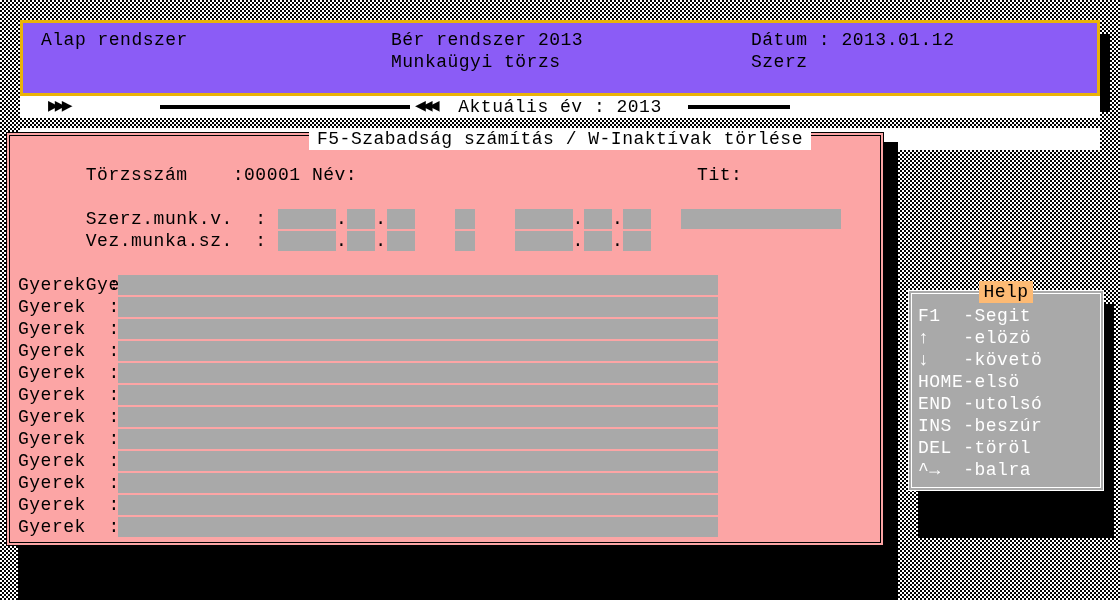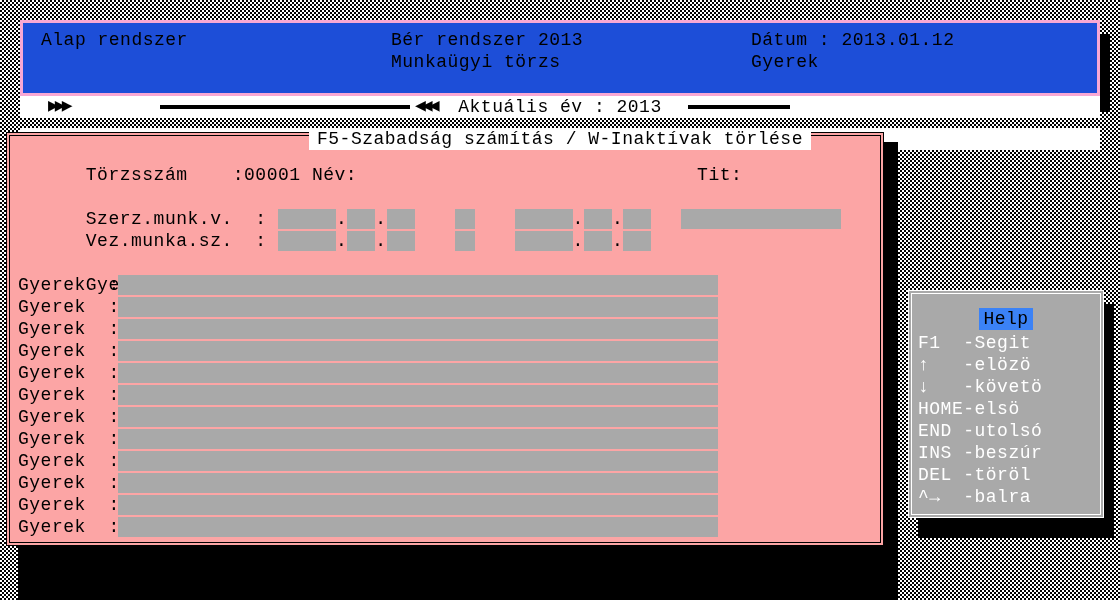"Alap rendszer" .header-box { background: #1d4ed8 -> #8b5cf6; border: 3px solid #f9a8d4 -> 3px solid #eab308 }
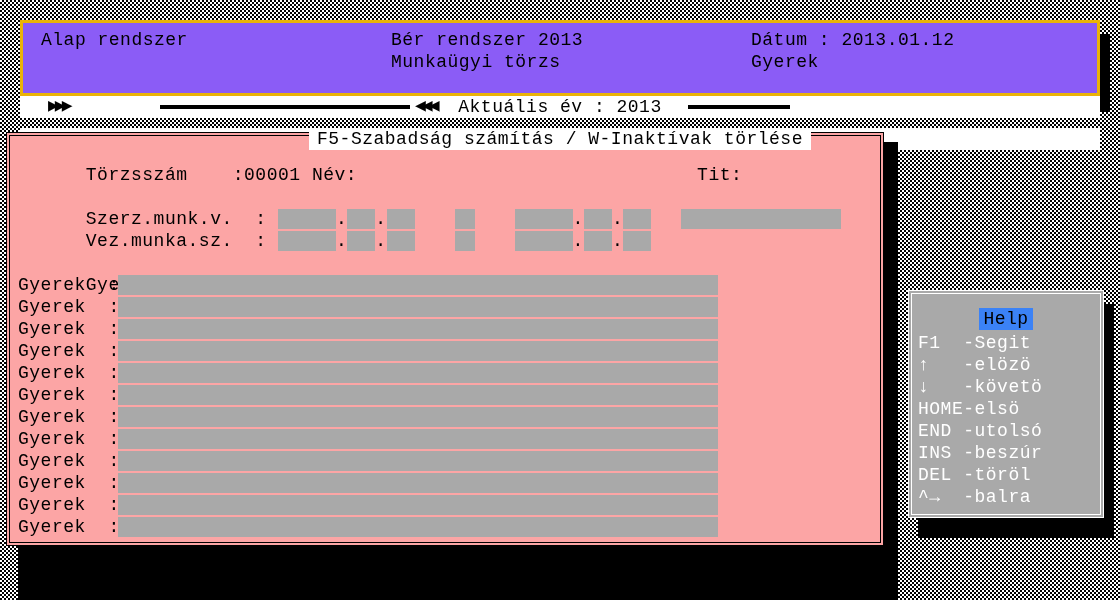"Gyerek" span.hc3 { text: Gyerek -> Szerz }
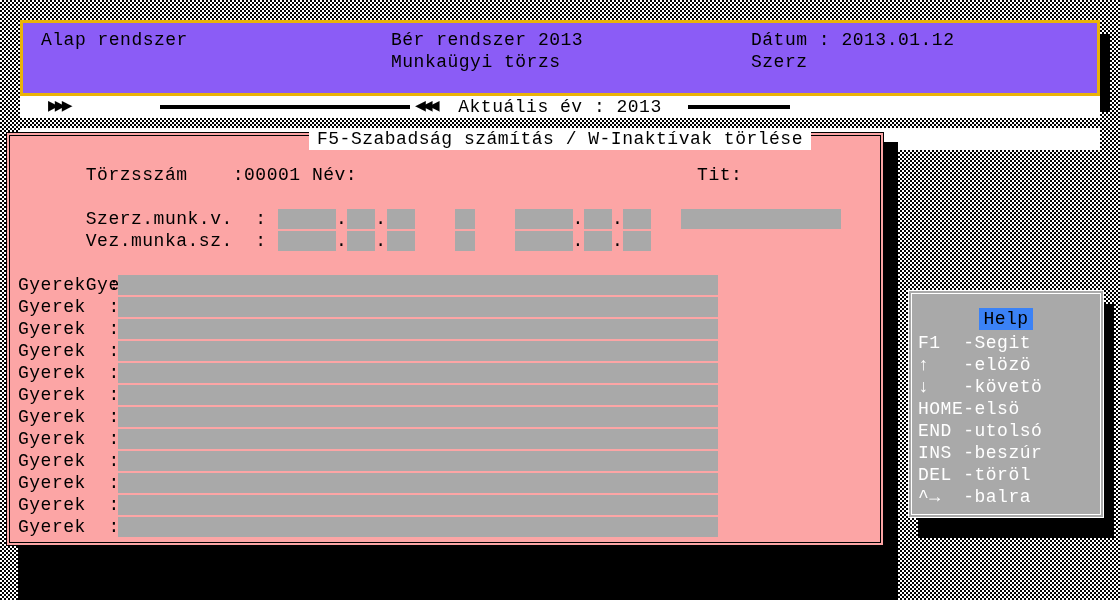"Help" .help-title { background: #3b82f6 -> #fdba74; margin-top: 27px -> none }
